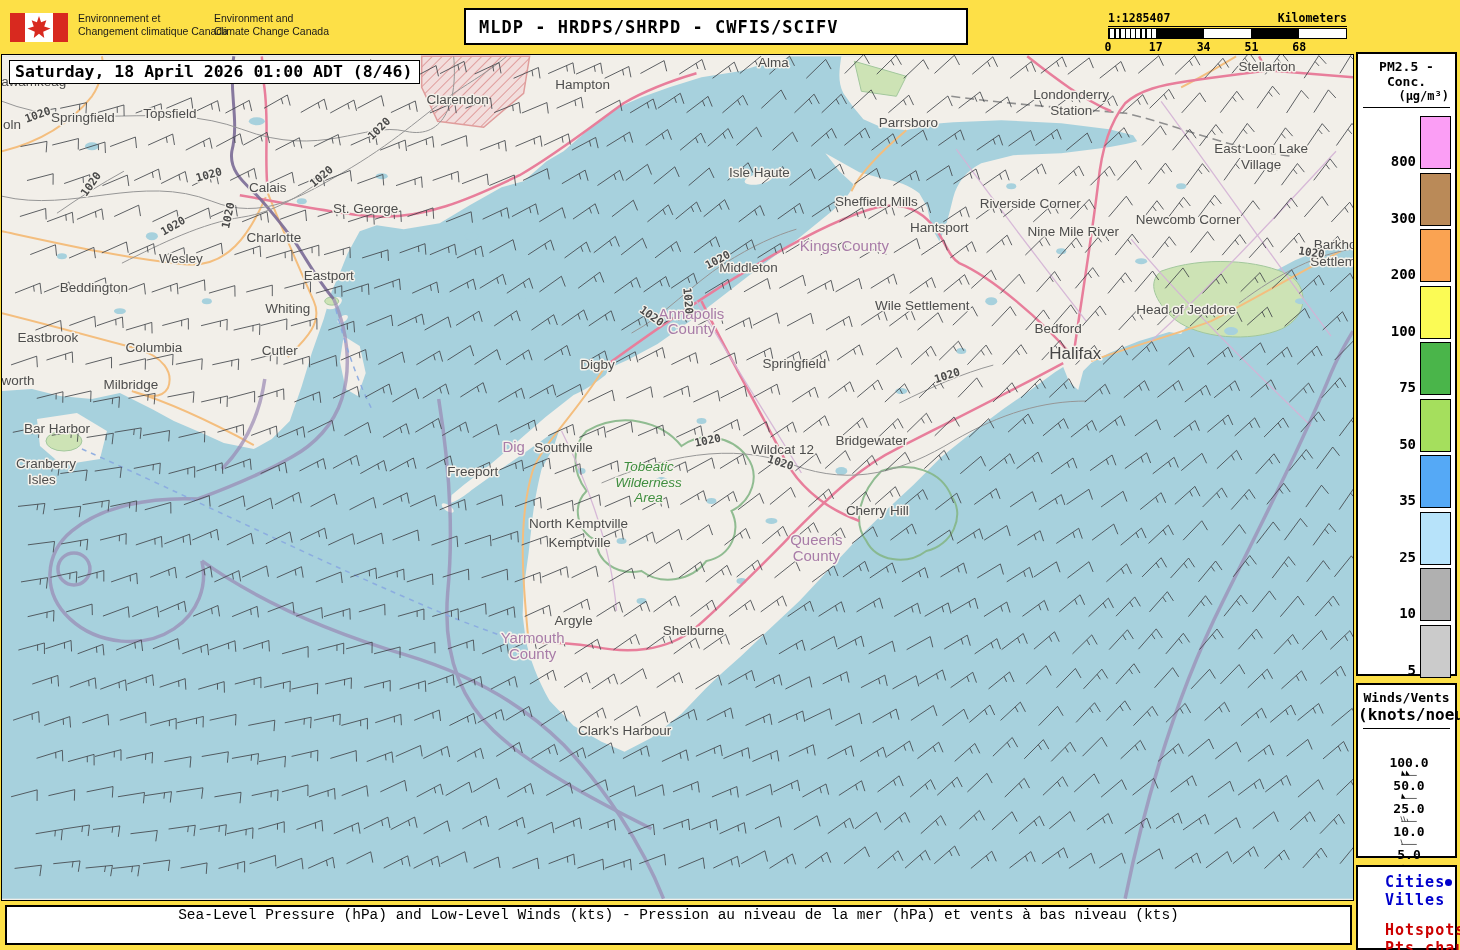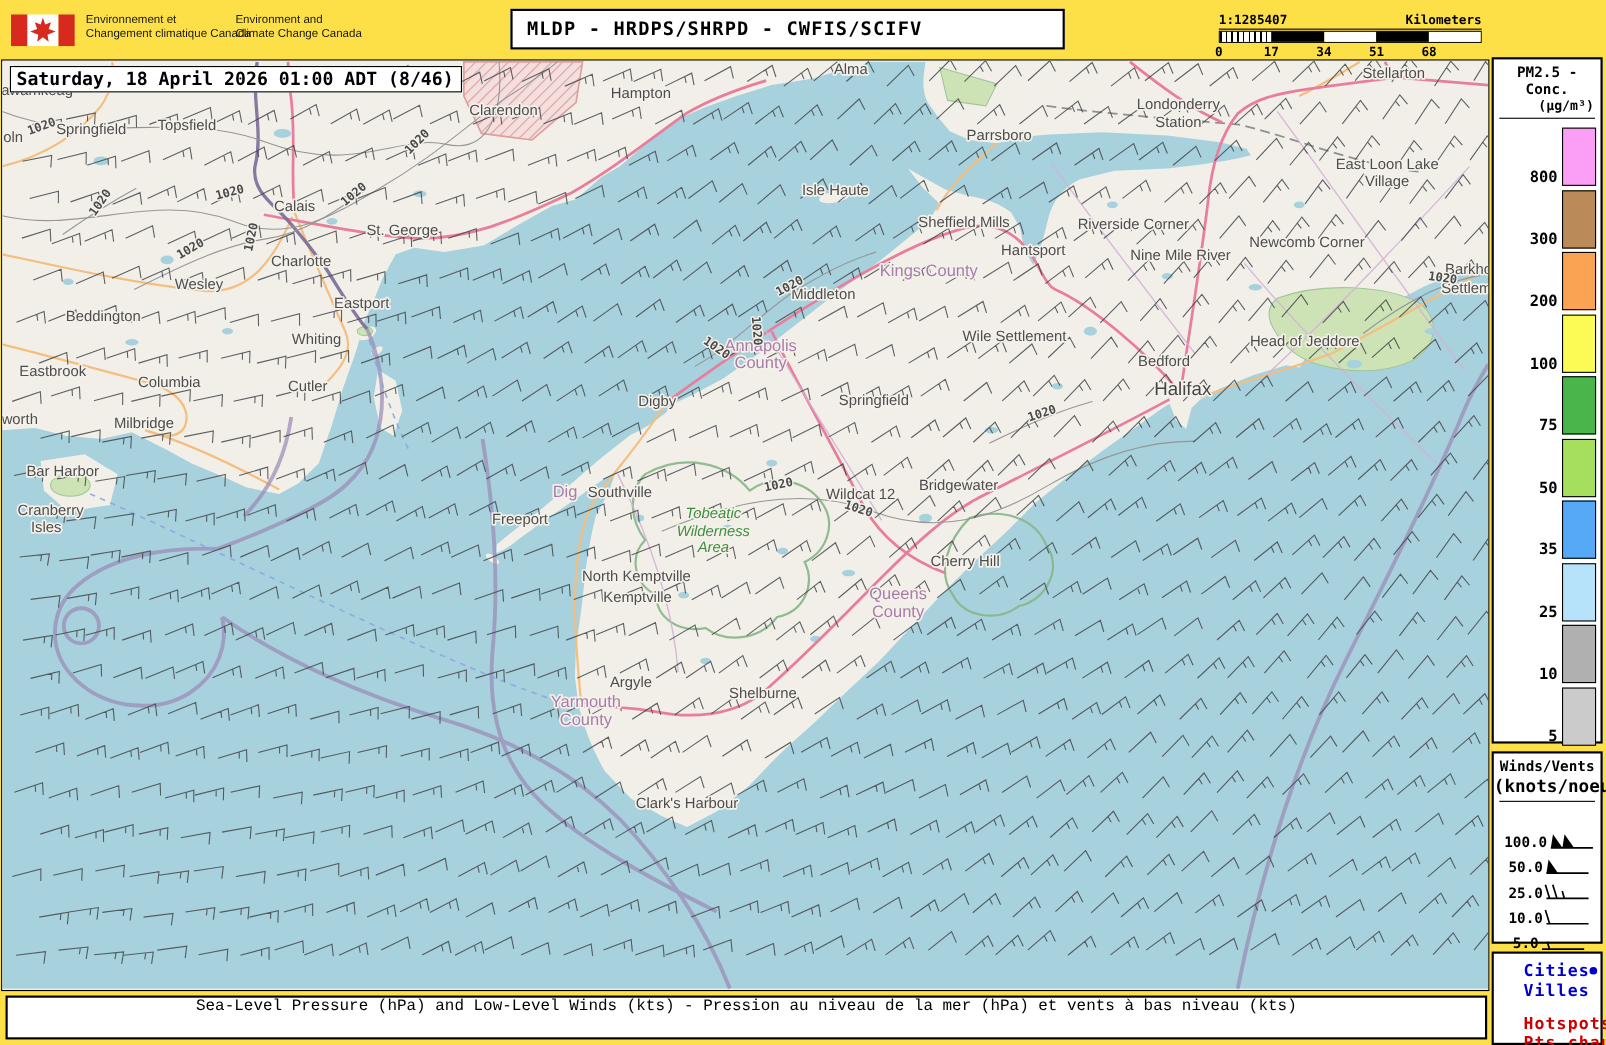"100.0" .windrow { flex-direction: none -> column; justify-content: center -> space-between }
